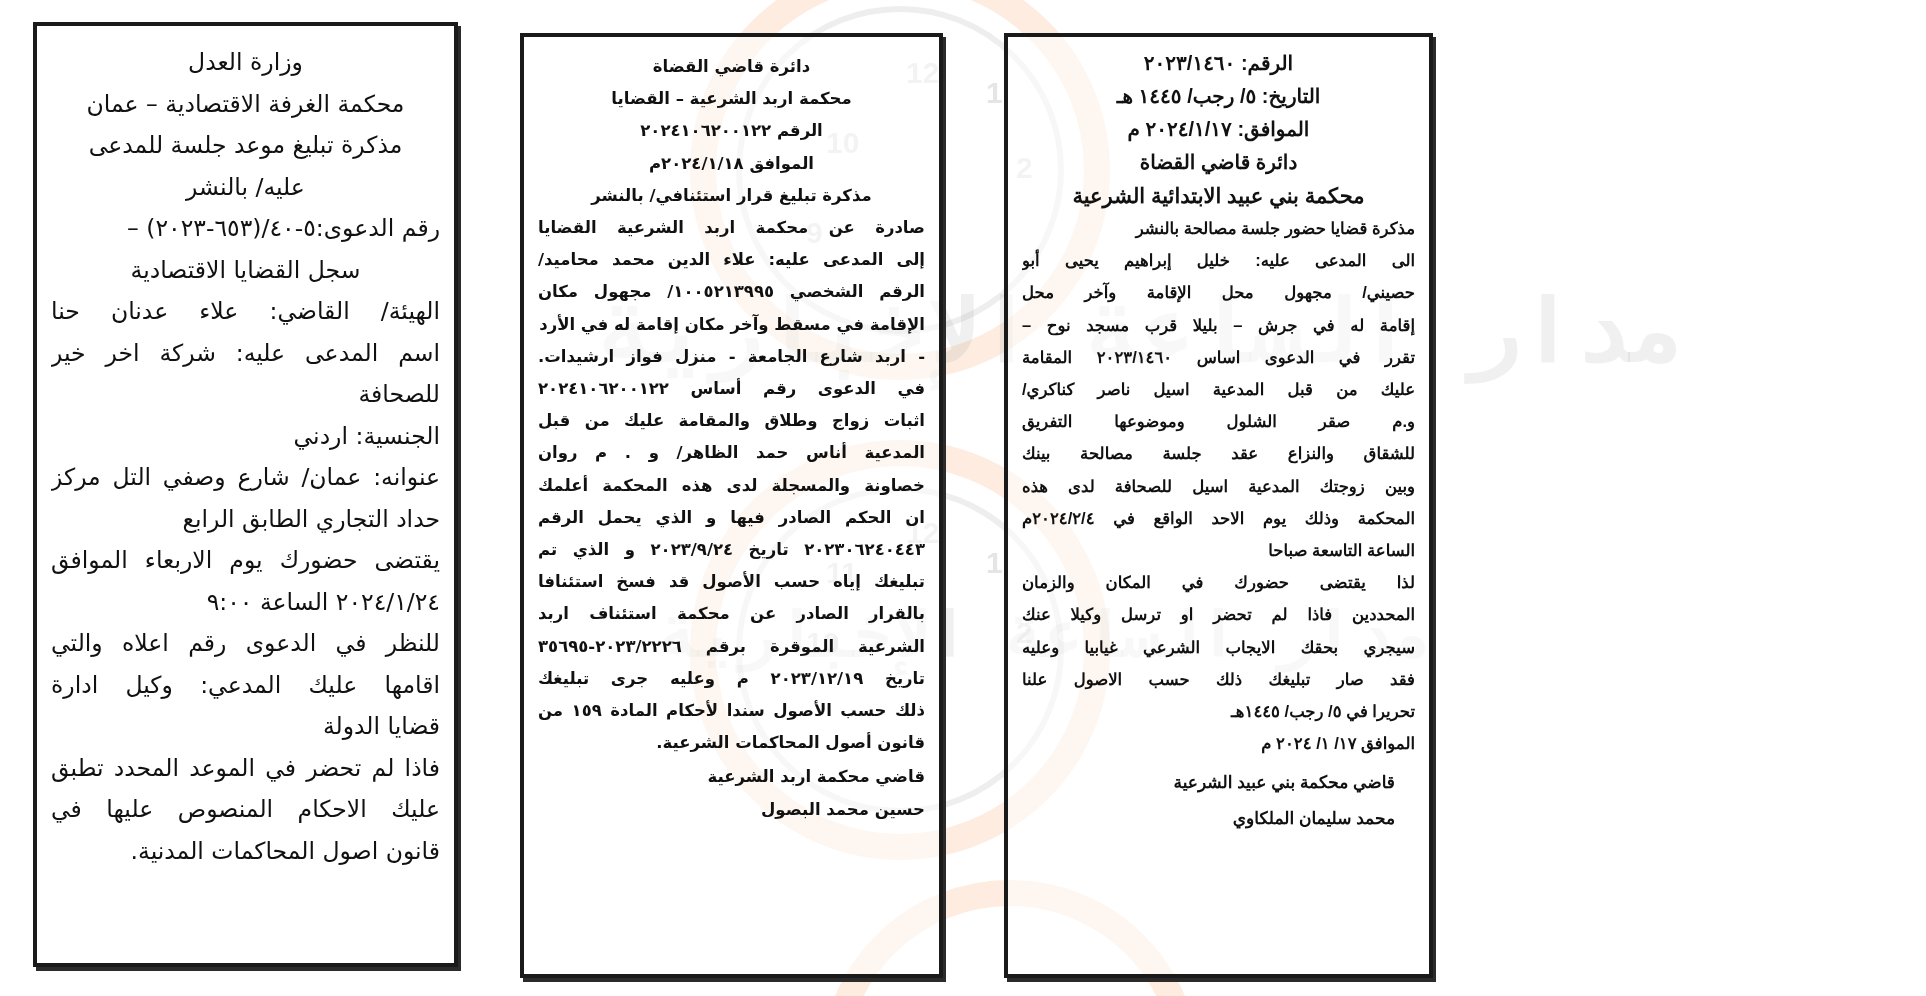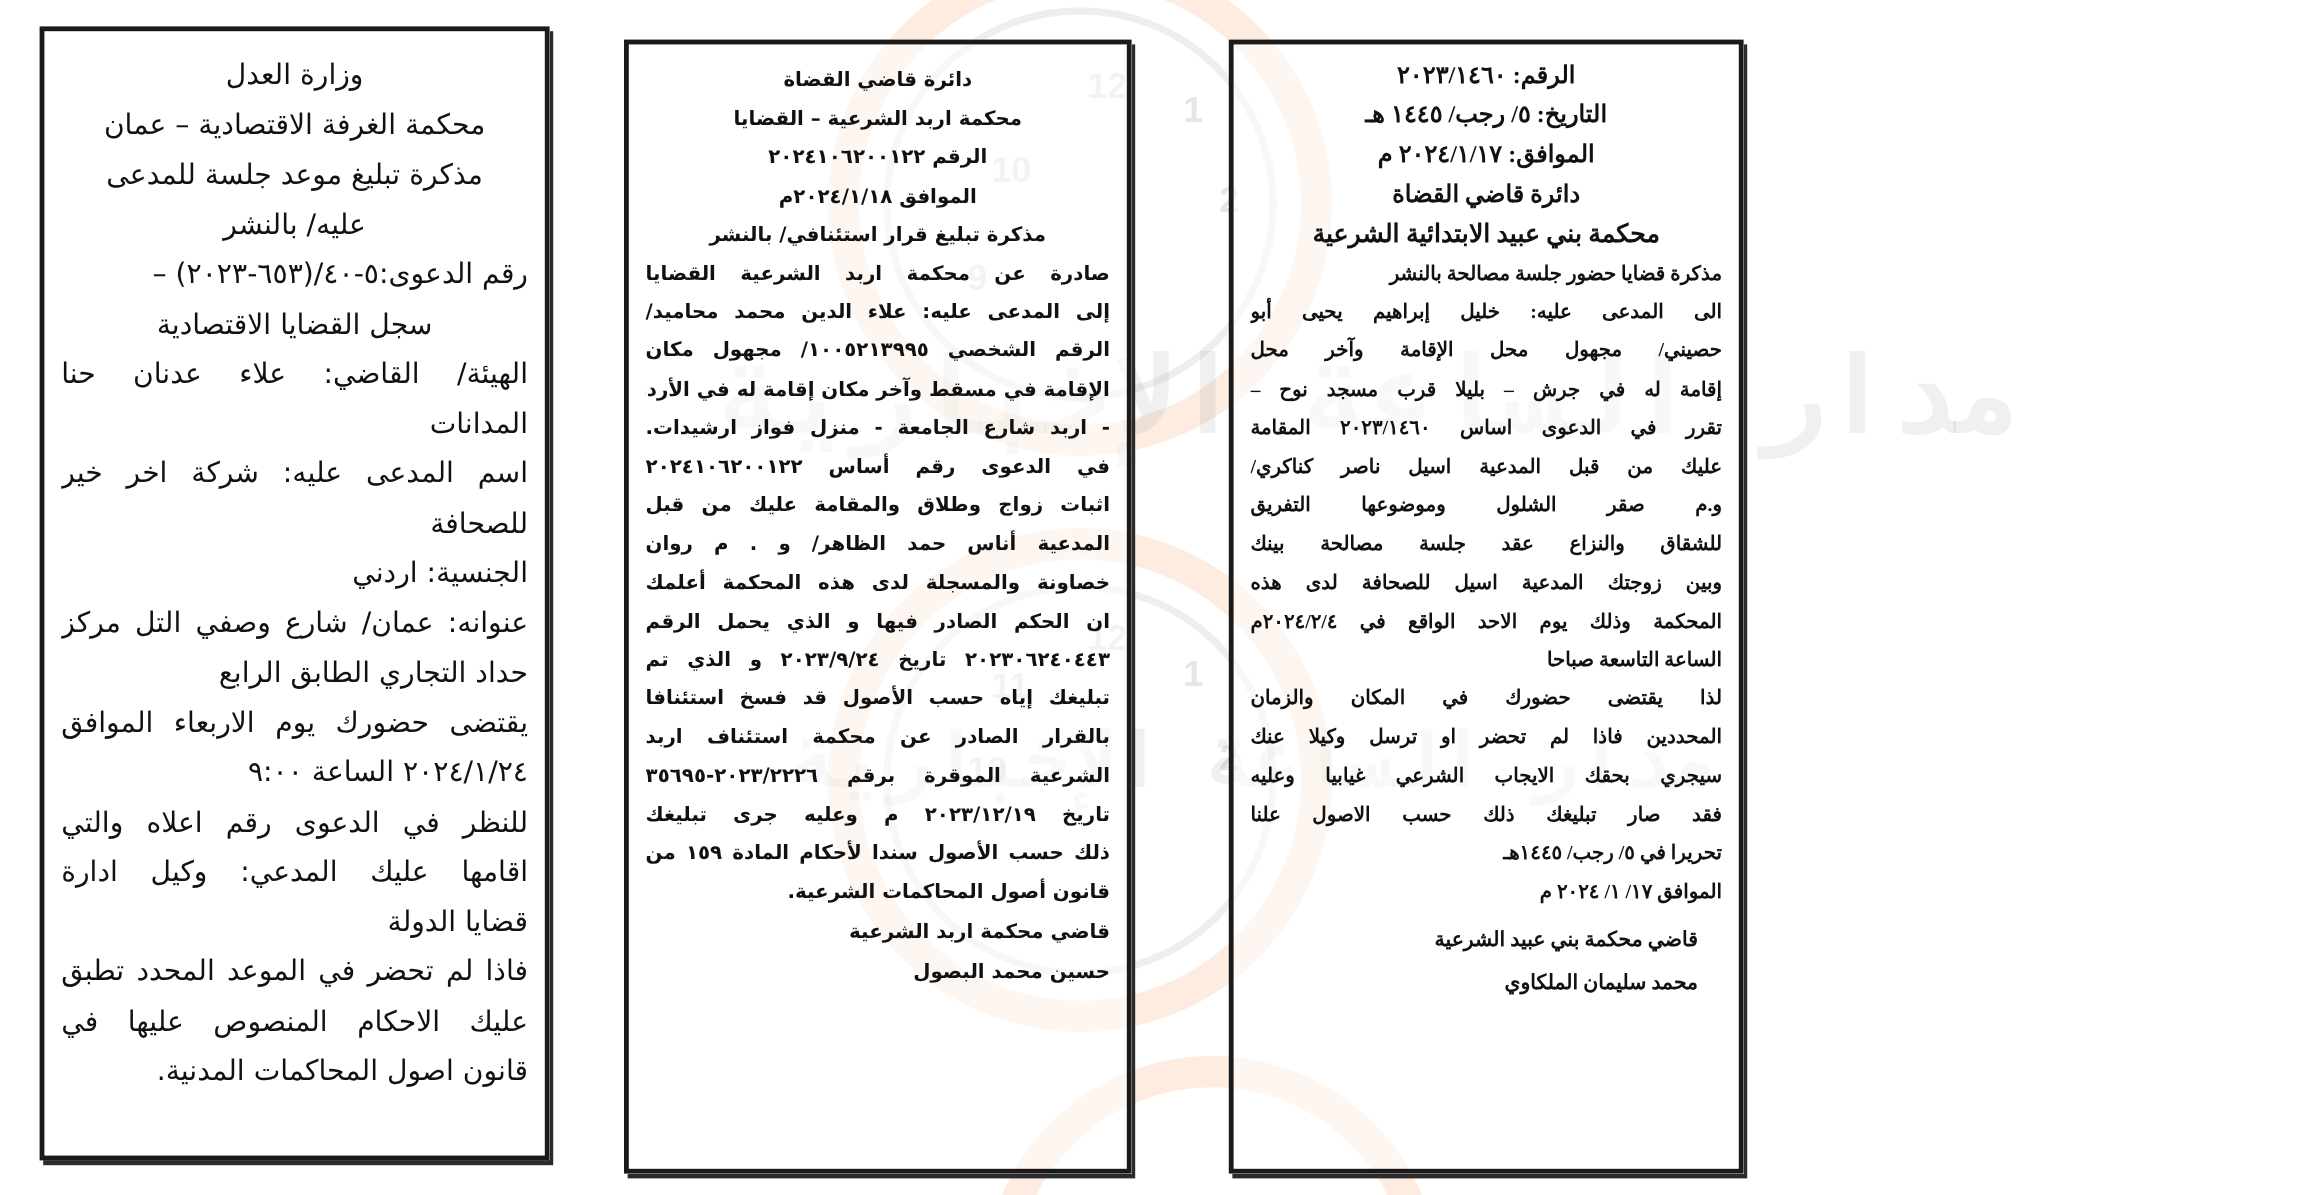"الرقم: ٢٠٢٣/١٤٦٠" #notice-right { font-family: Liberation Serif, serif -> Liberation Sans, sans-serif; margin-left: 20px -> none }
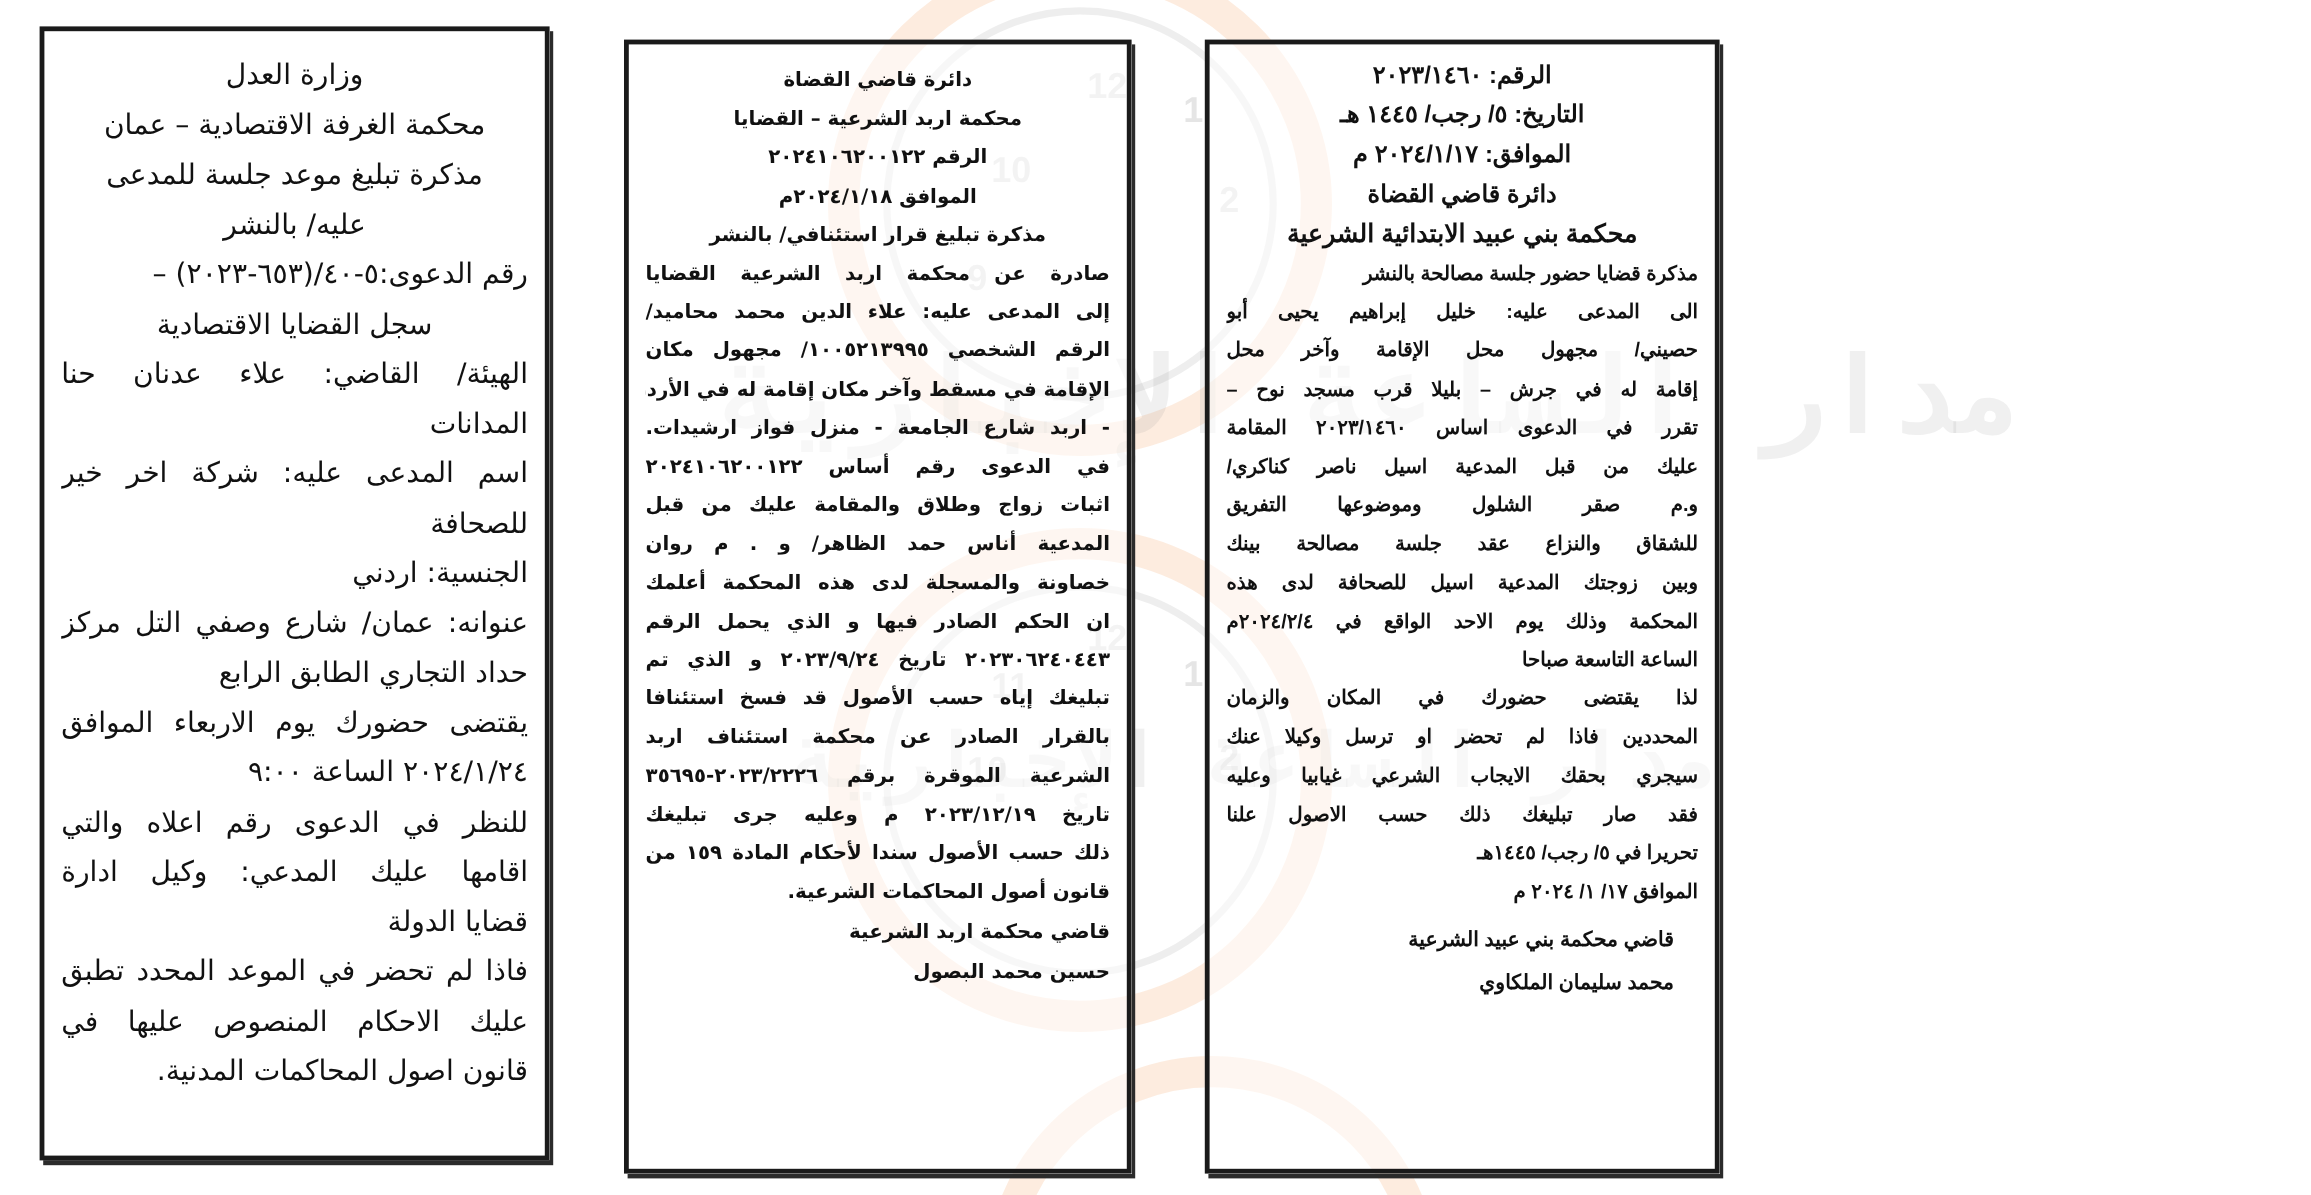"المدانات" span.line { html: <span>المدانات</span> -> none }
